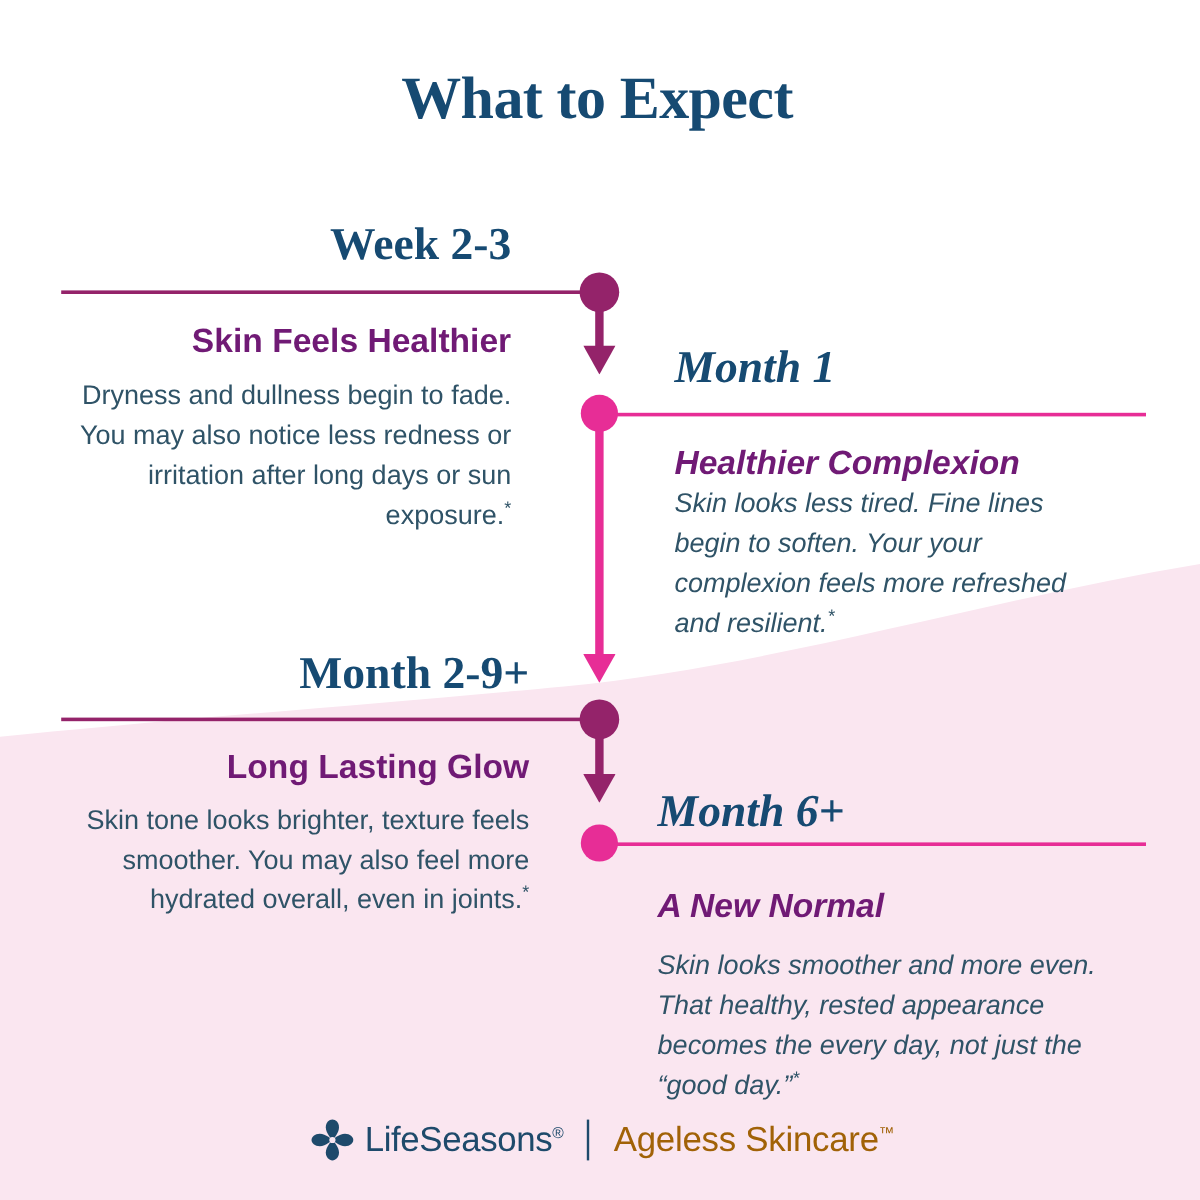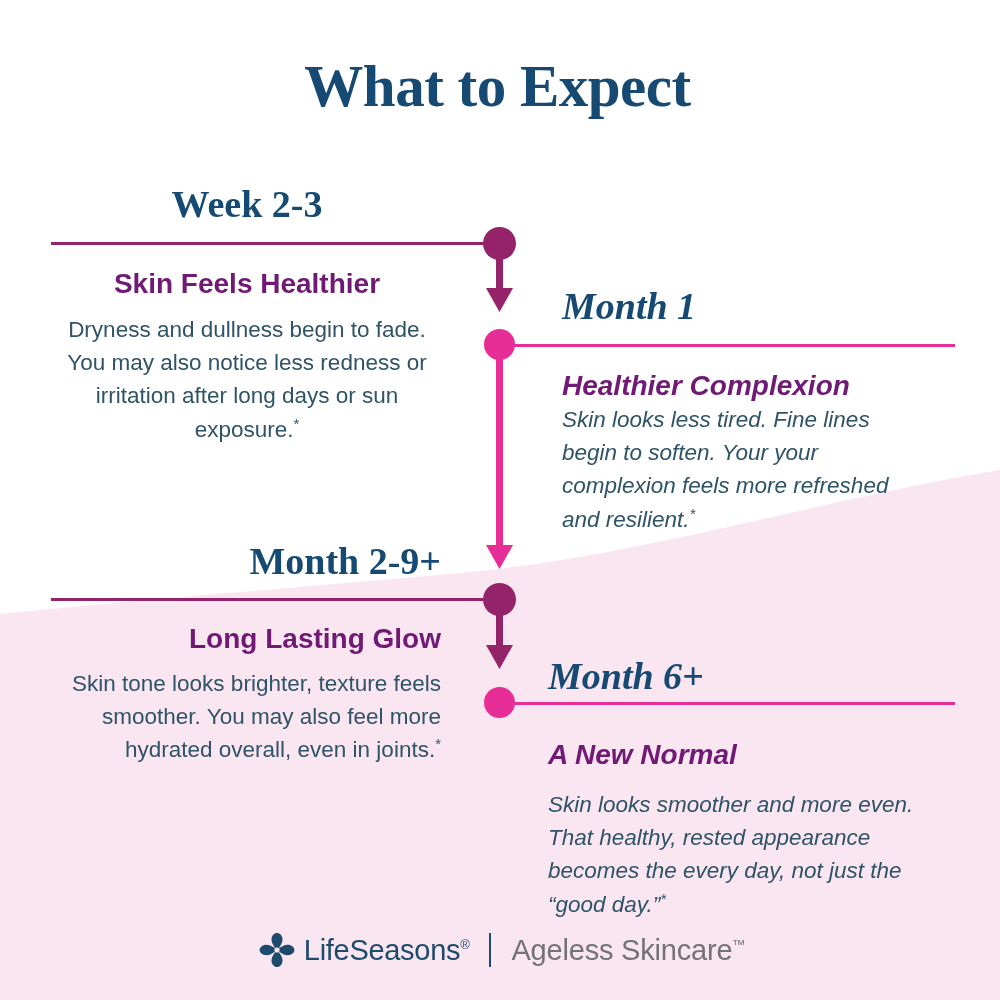"What to Expect" .page-title { font-size: 59px -> 50px }
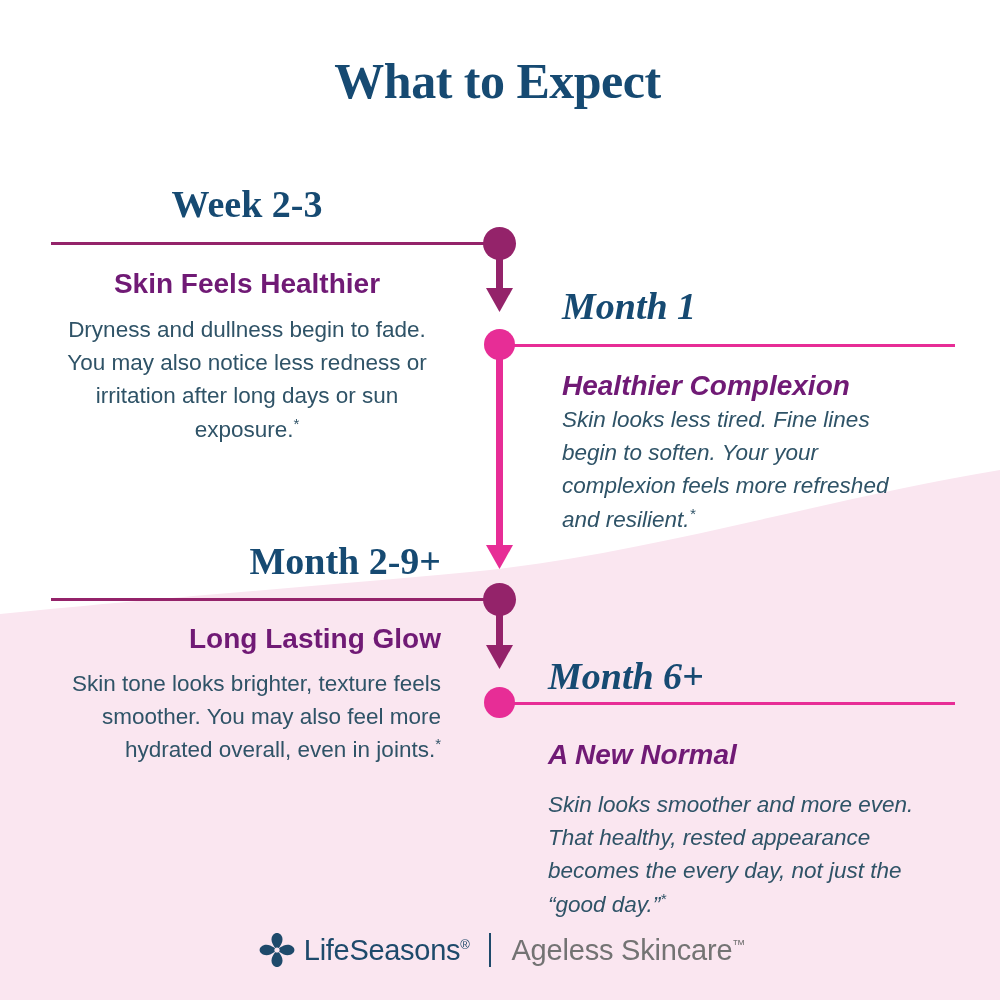"Week 2-3" div.stage { left: 54px -> 40px; text-align: center -> none }
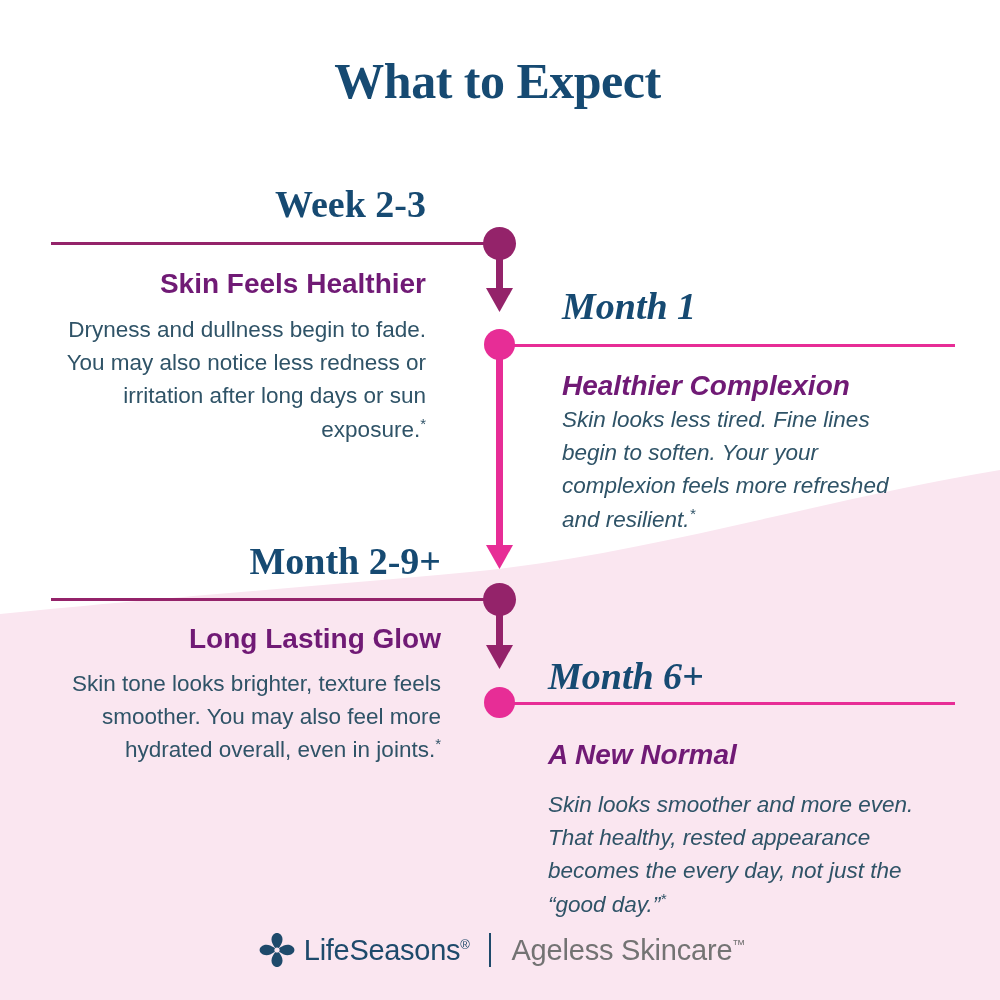"Ageless Skincare™" .sub-brand { color: #737373 -> #a16207 }
